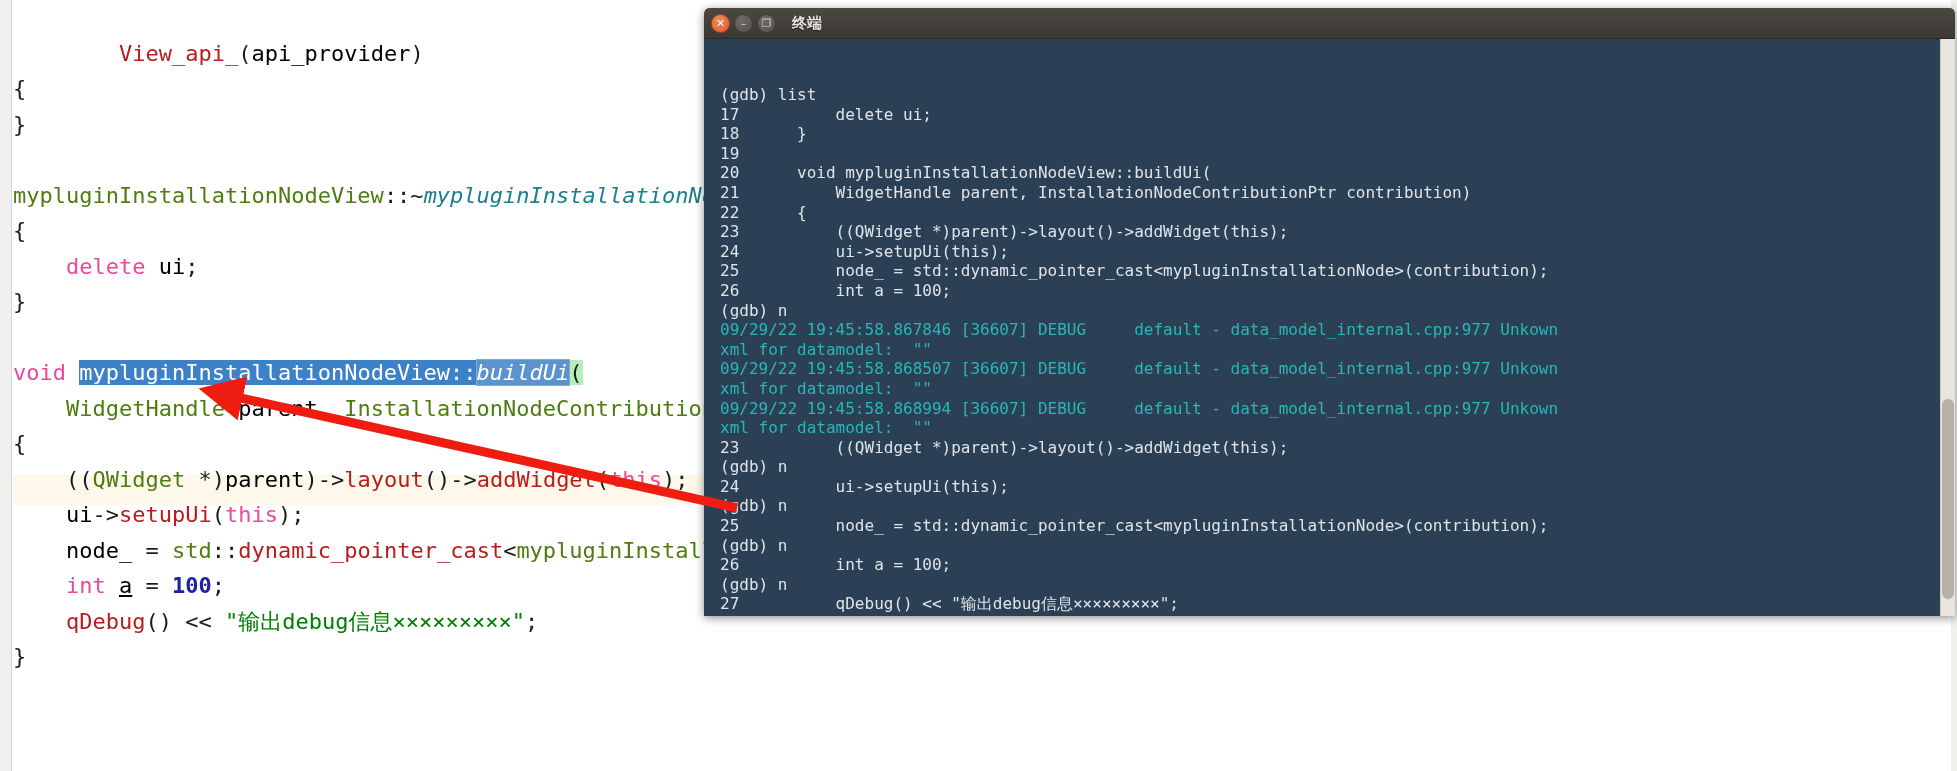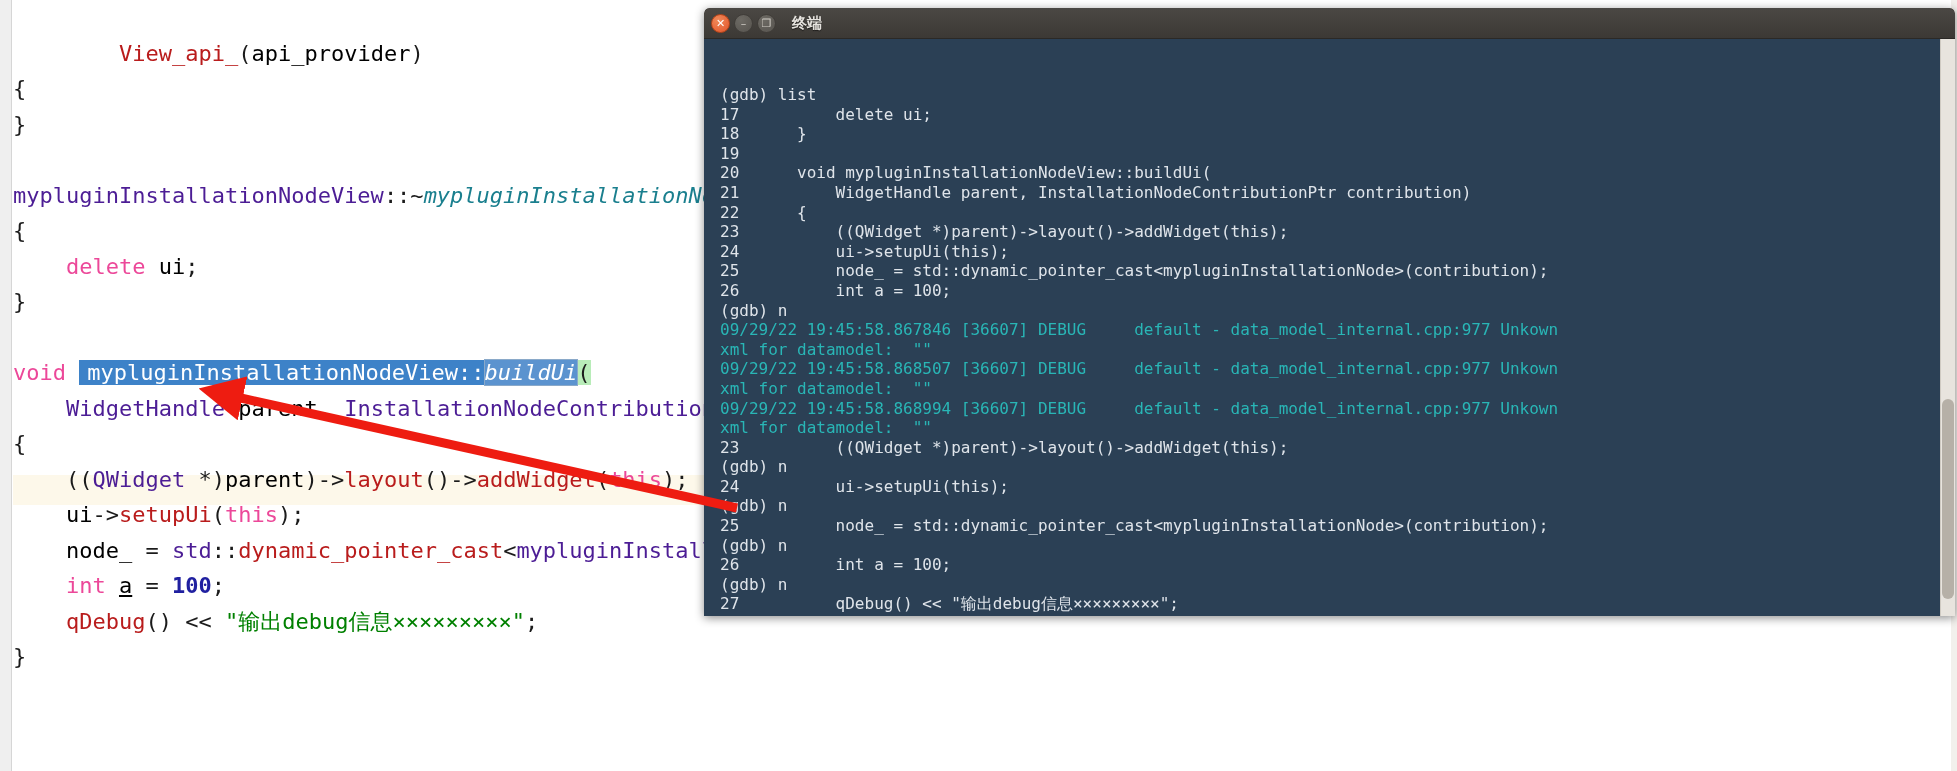"mypluginInstallationNodeView" .cls { color: #4c1d95 -> #4d7c0f }
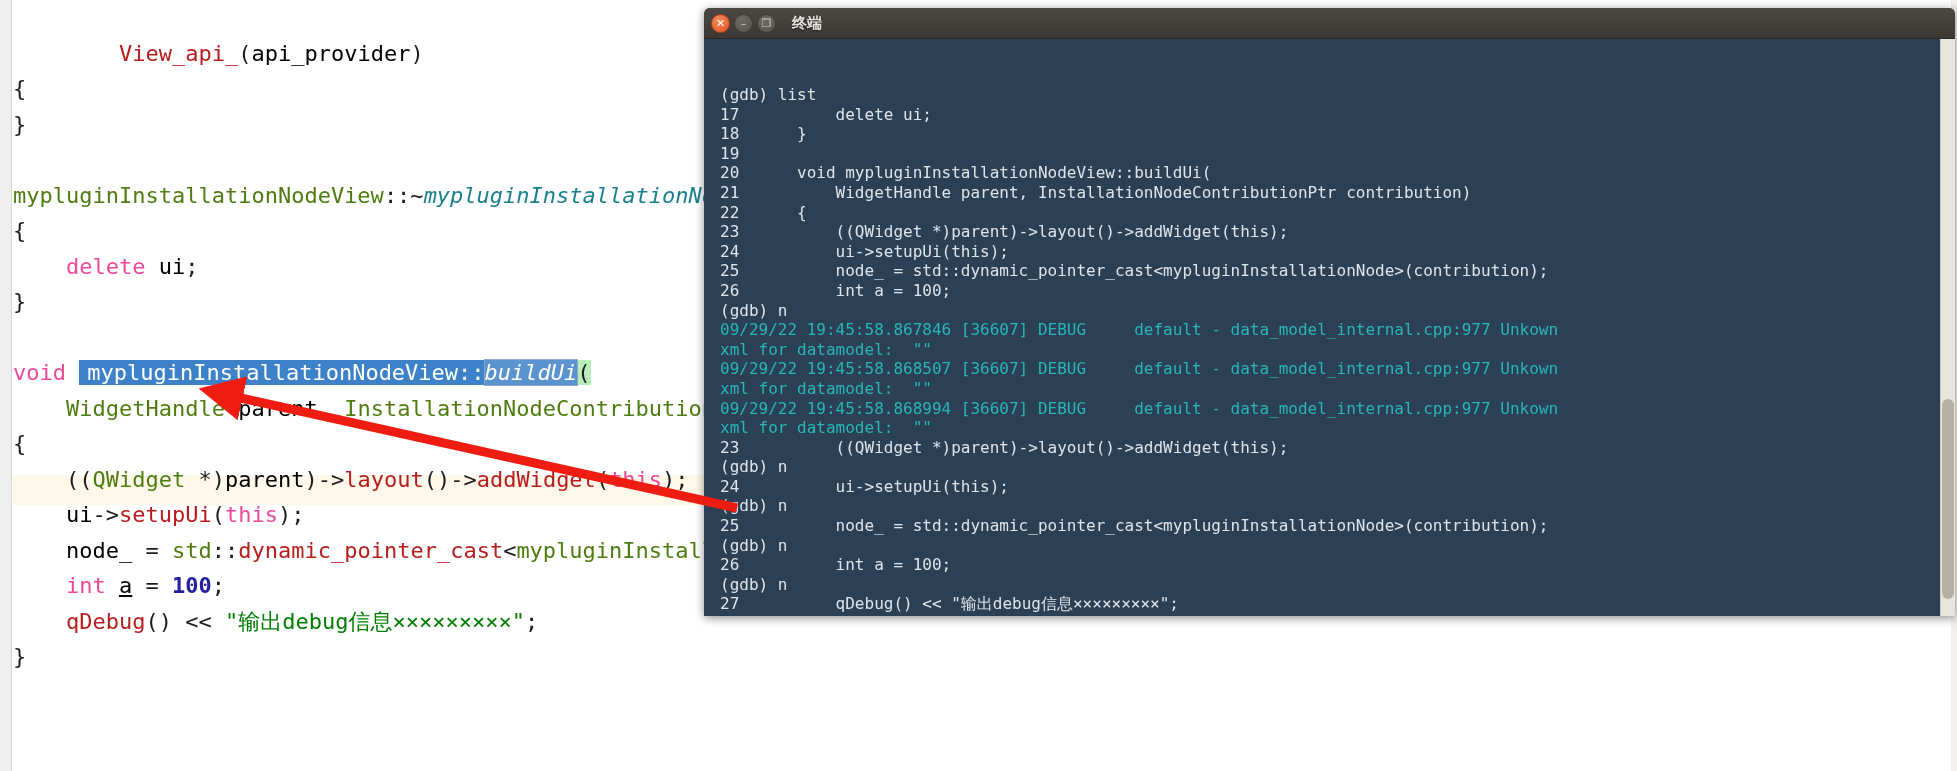"mypluginInstallationNodeView::buildUi" .sel { padding-left: 8px -> none }
